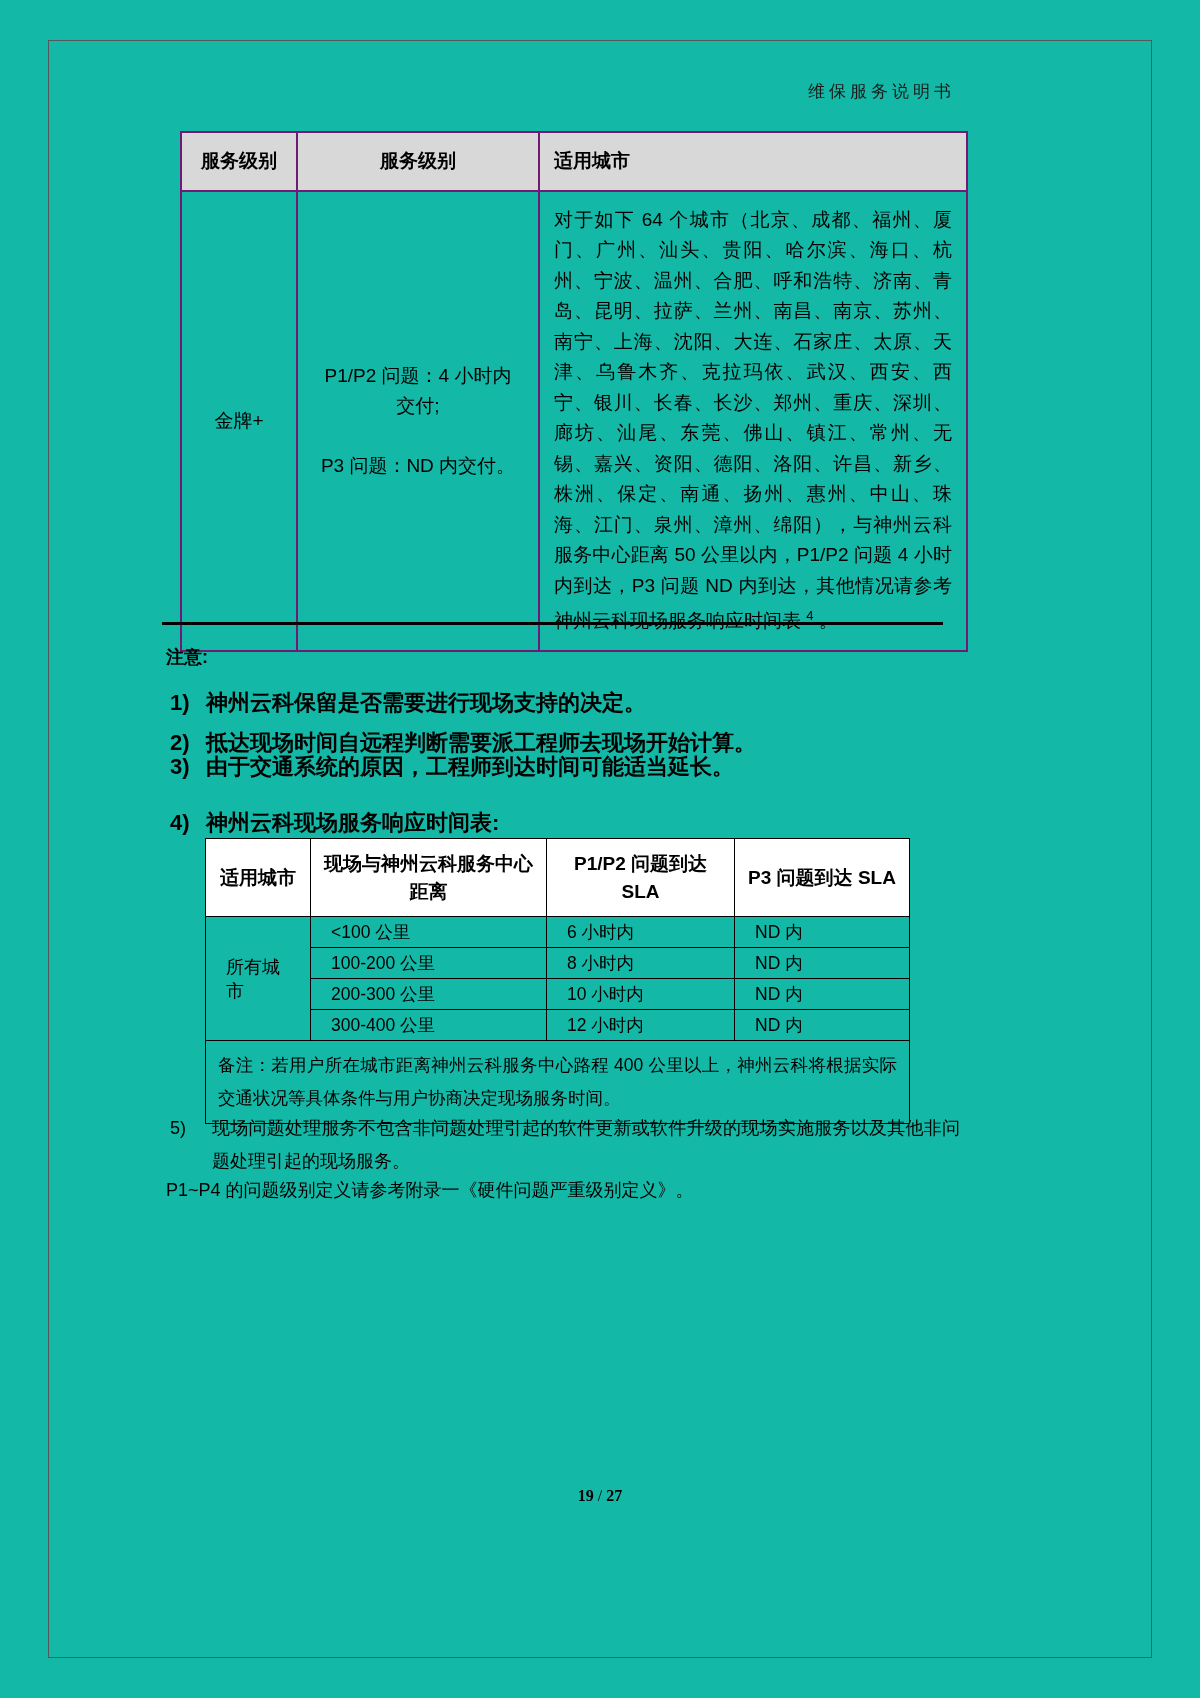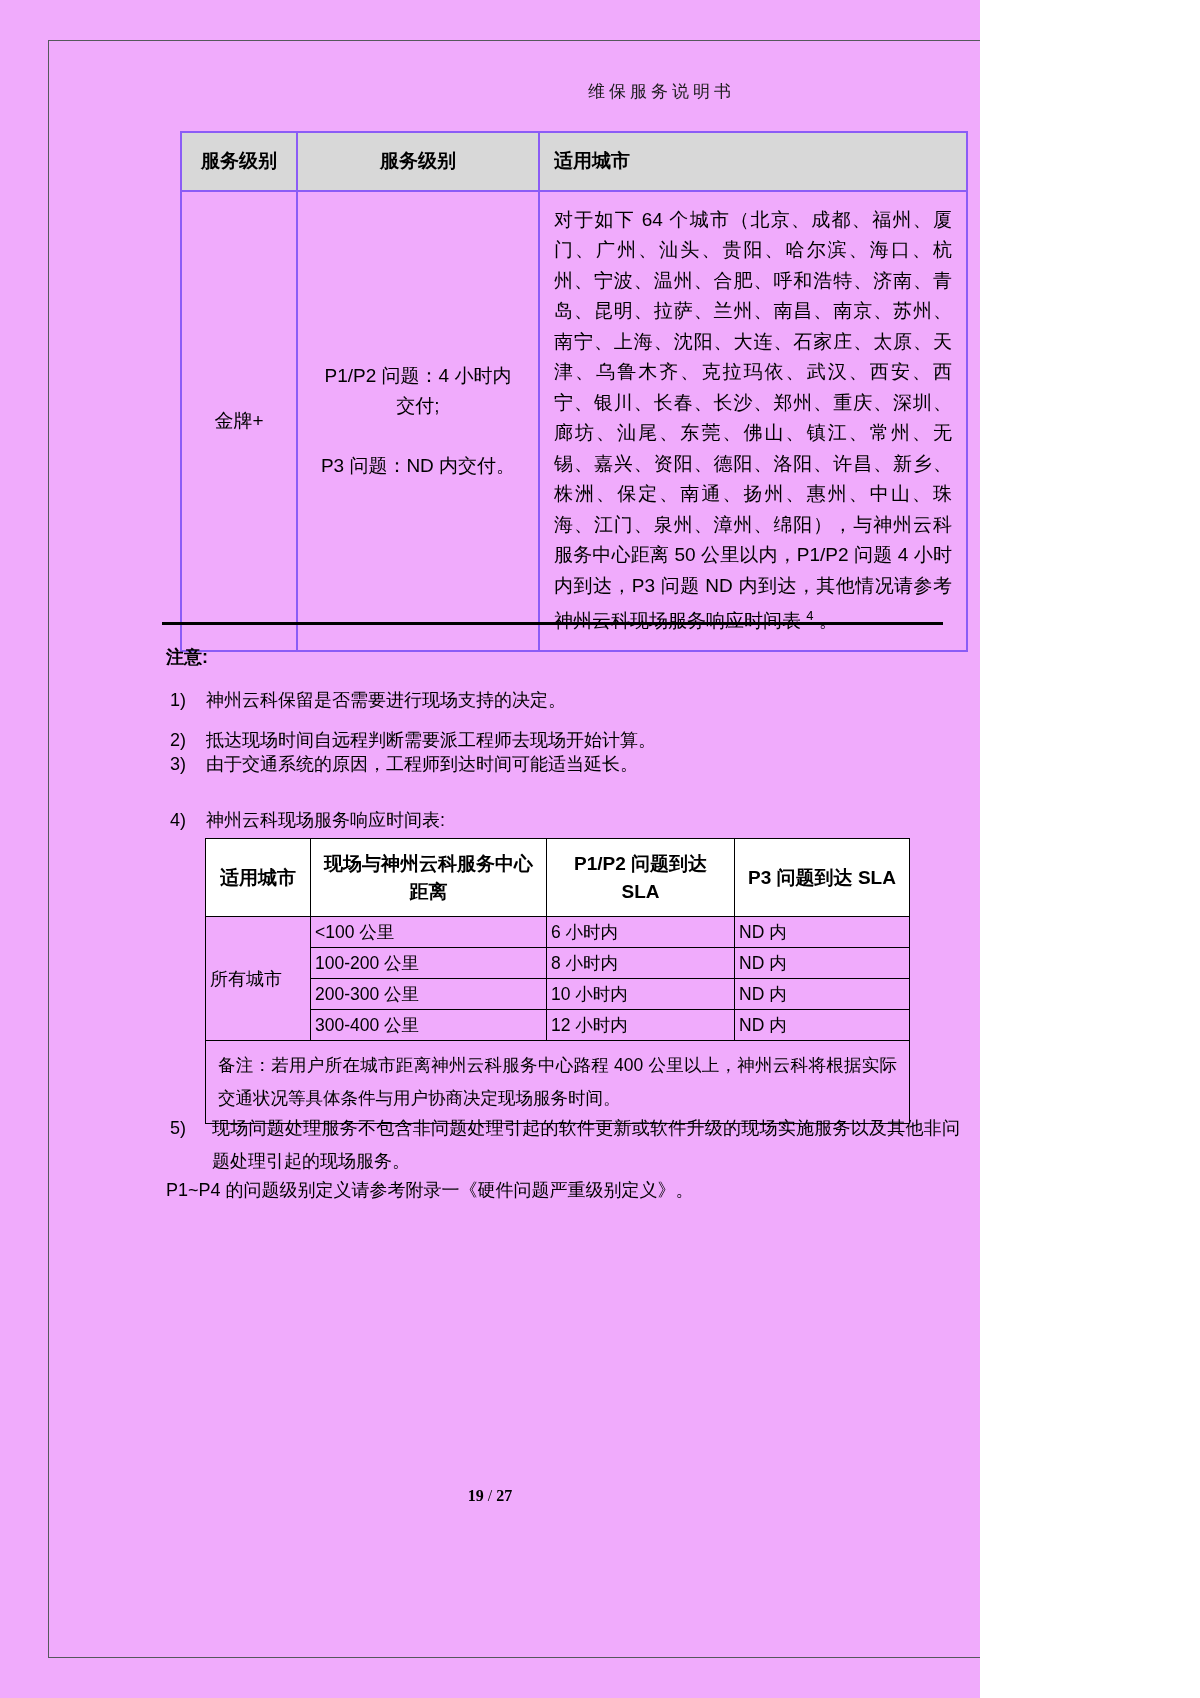"维保服务说明书" .page { background: #f0abfc -> #14b8a6; width: 980px -> 1200px }
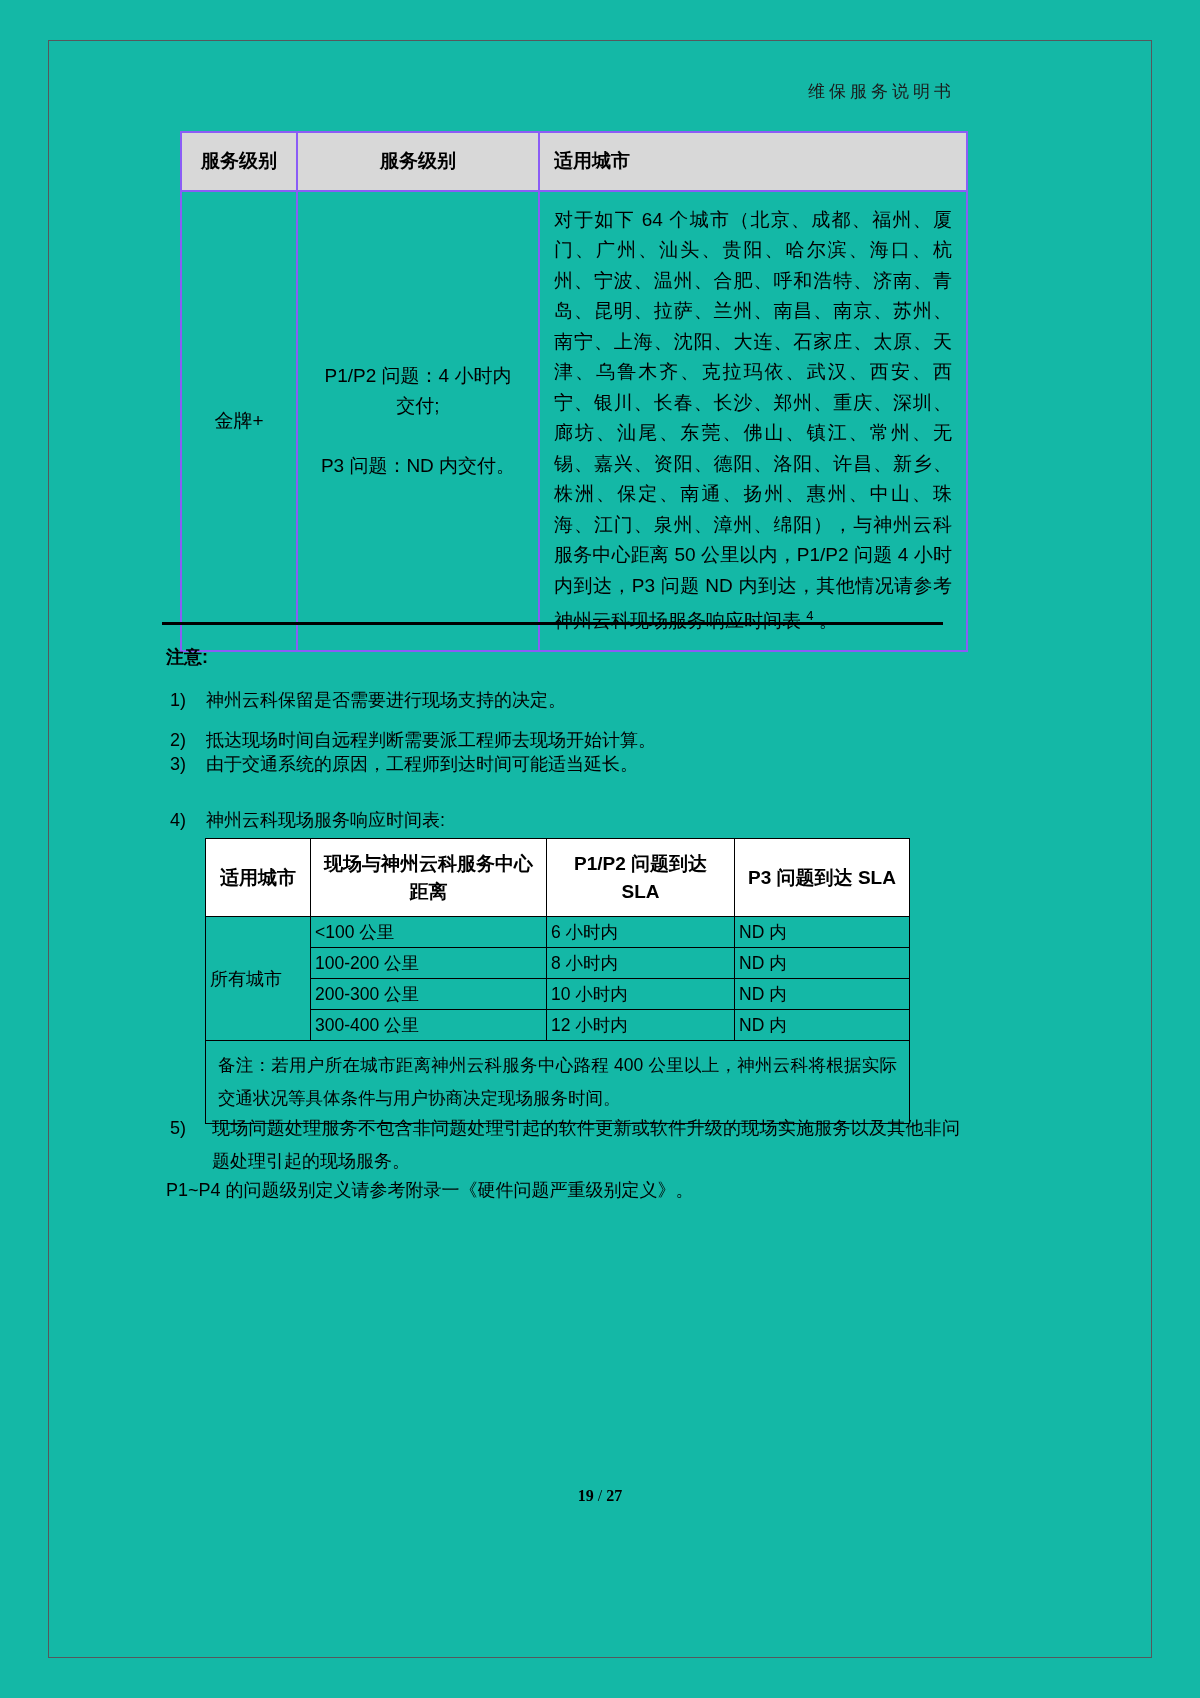"服务级别" .t1 th, .t1 td { border: 2px solid #8b5cf6 -> 2px solid #701a75 }
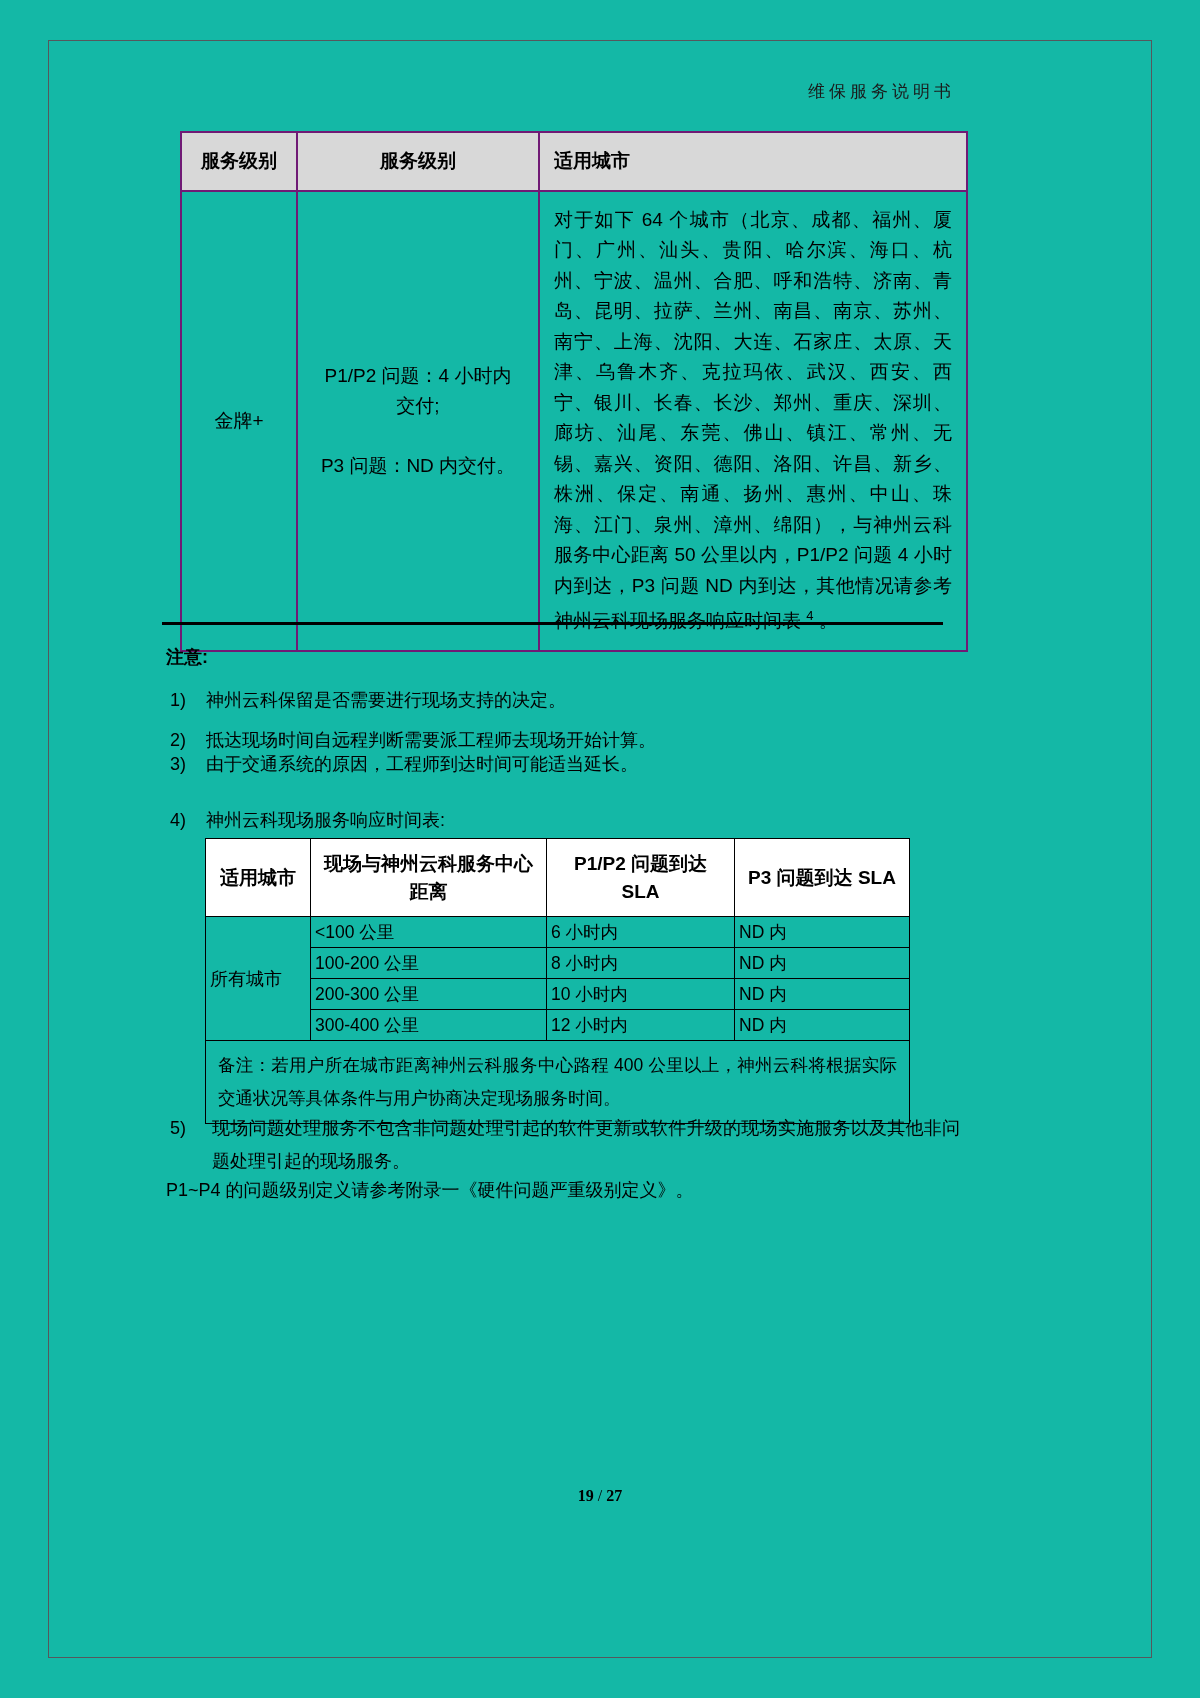"1) 神州云科保留是否需要进行现场支持的决定。" .note-item { font-size: 18px -> 22px; font-weight: none -> bold }
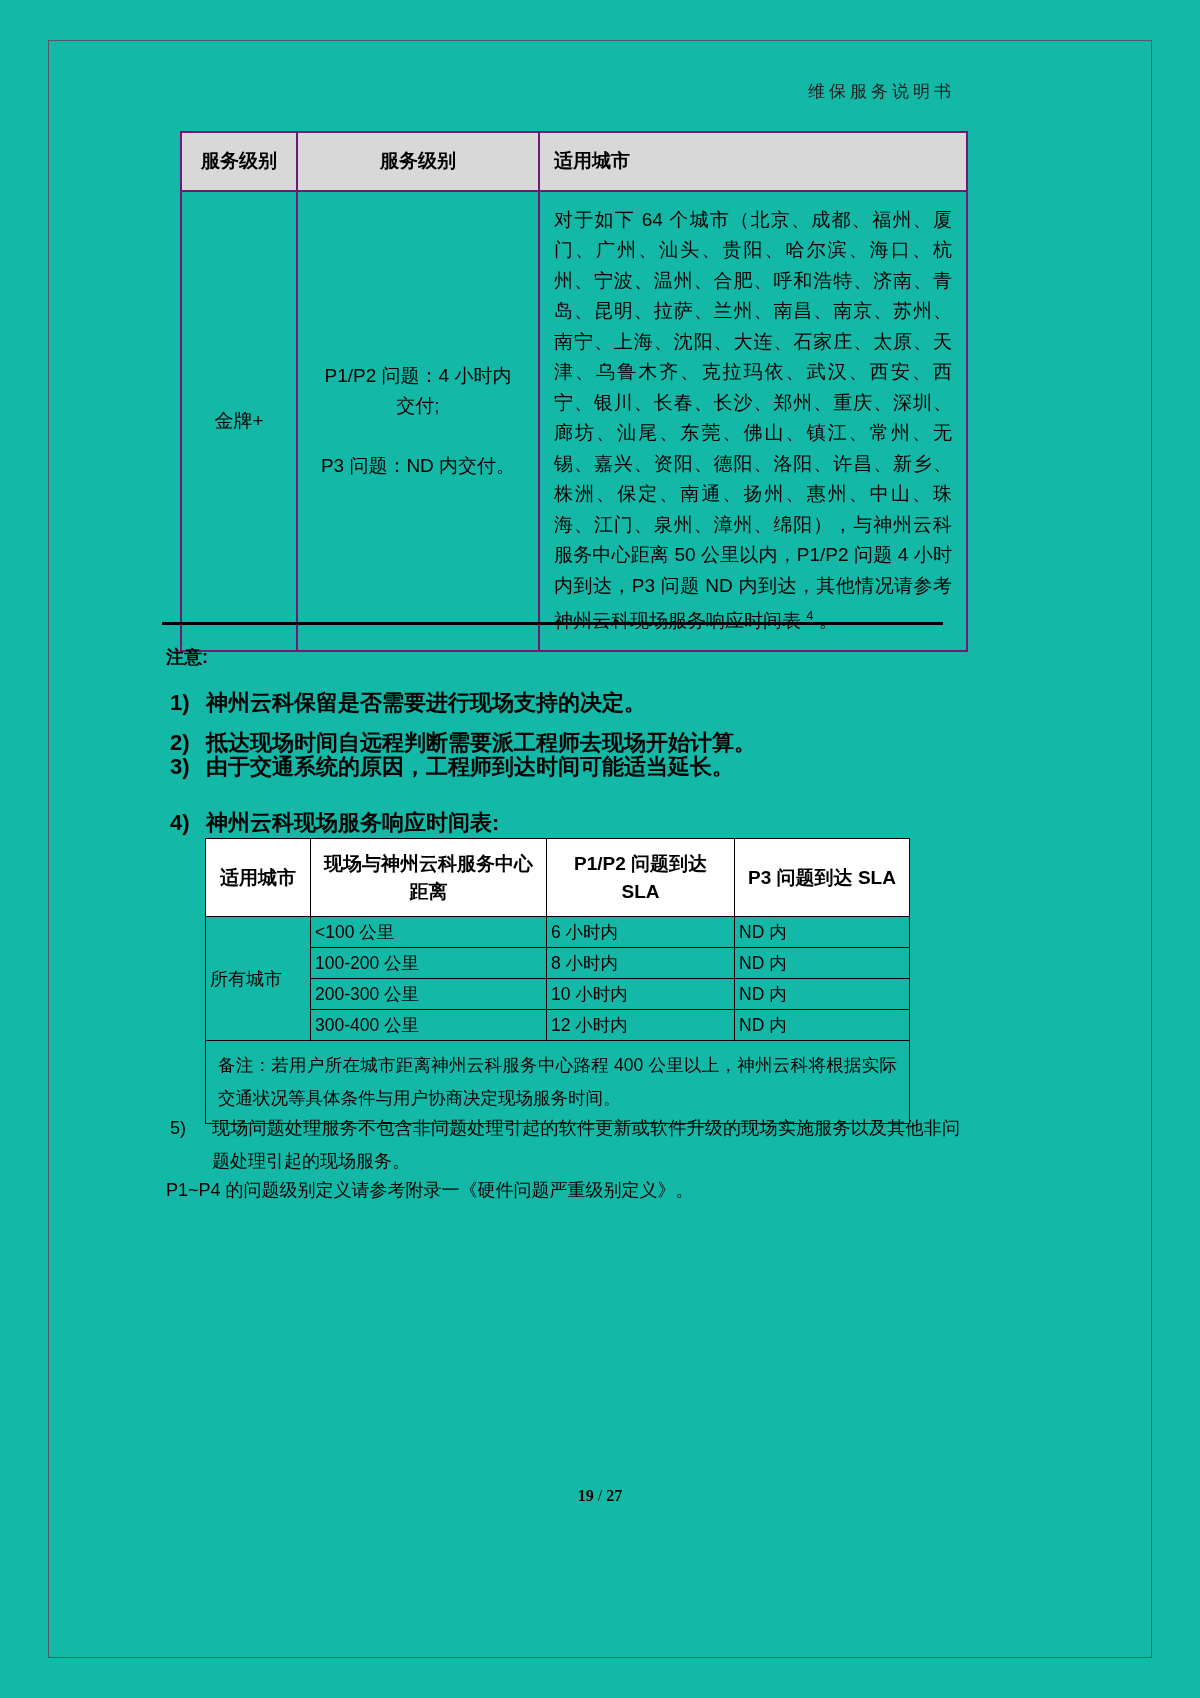"<100 公里" .t2 td { padding: 2px 4px -> 2px 20px }
